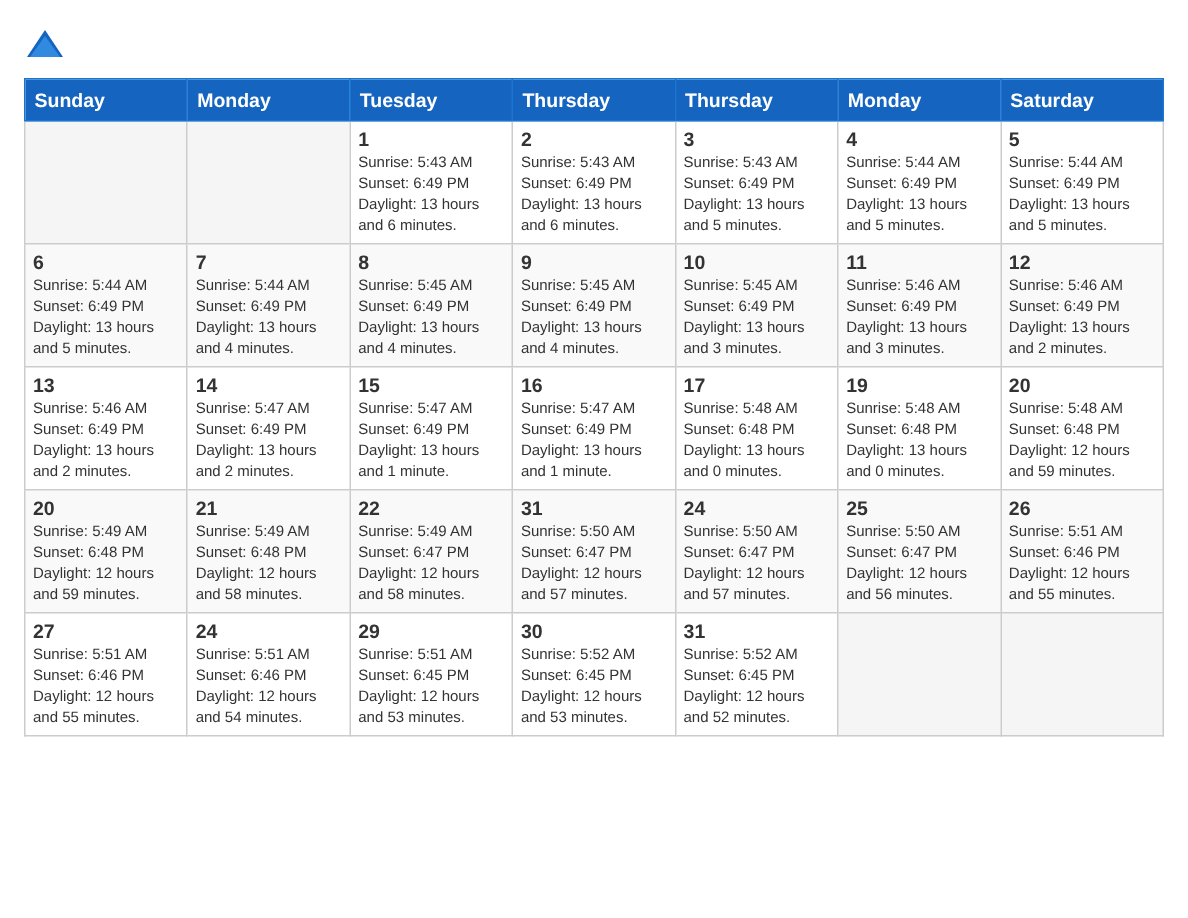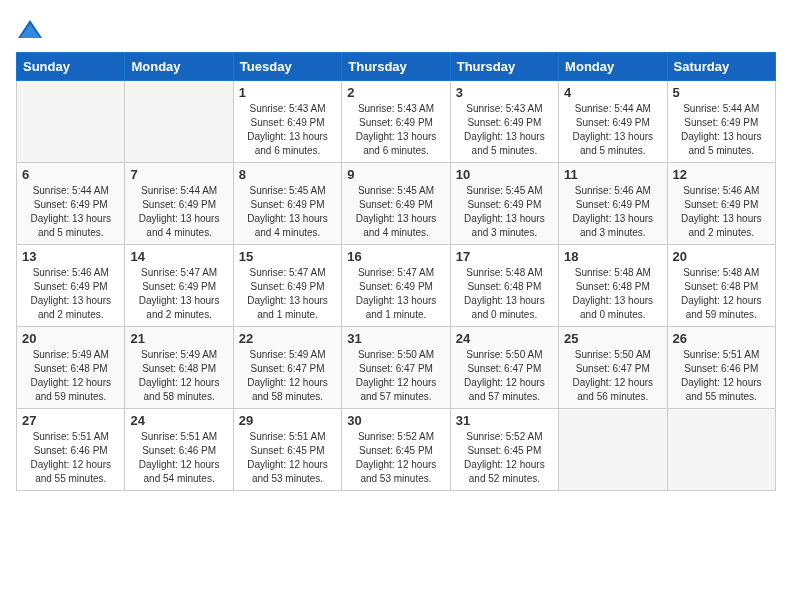"Sunrise: 5:43 AM" .day-info { text-align: center -> none }
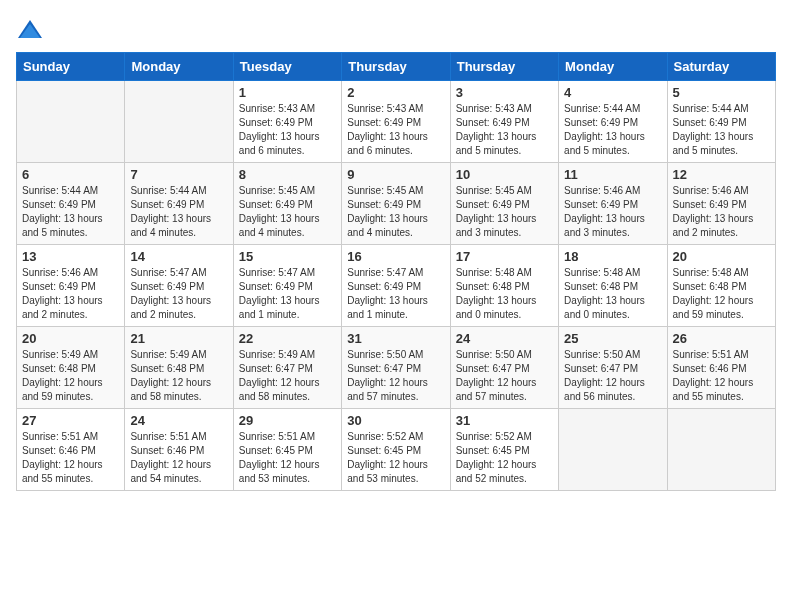"18" span.day-number { text: 18 -> 19 }
